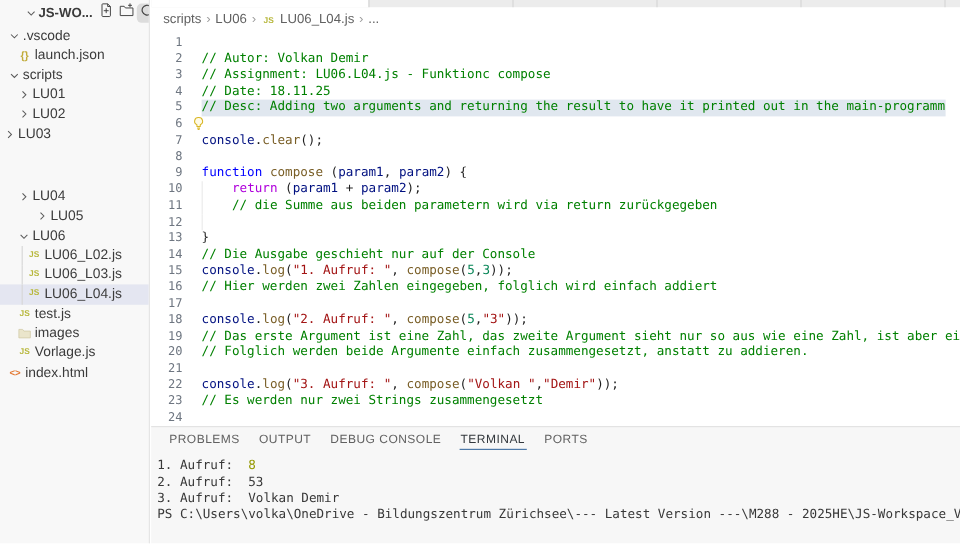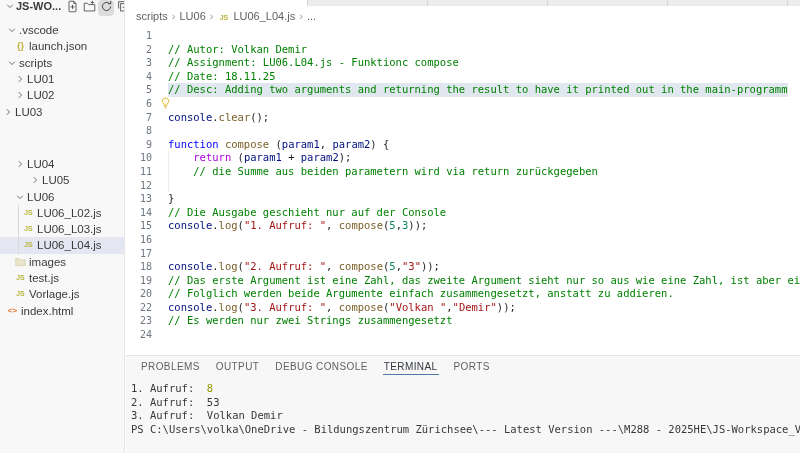"JS-WO..." .sb-header { align-items: flex-start -> center; padding: 0 2px 0 4px -> 0 2px 0 20px }
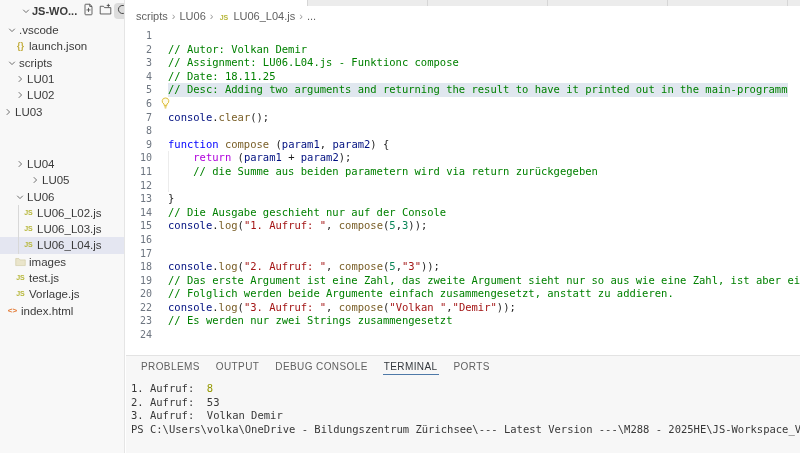"// Hier werden zwei Zahlen" span.code-text { html: none -> <span><span>// Hier werden zwei Zahlen eingegeben, folglich wird einfach addiert</span></span> }
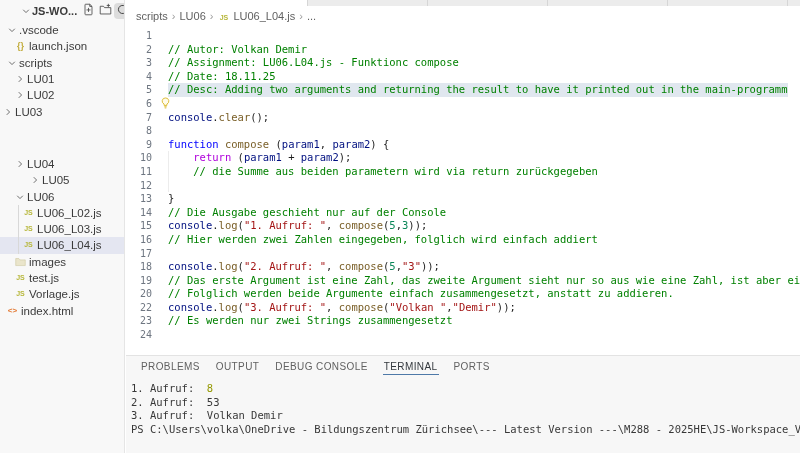"images" div.tree-row { order: before "test.js" -> after "test.js" }
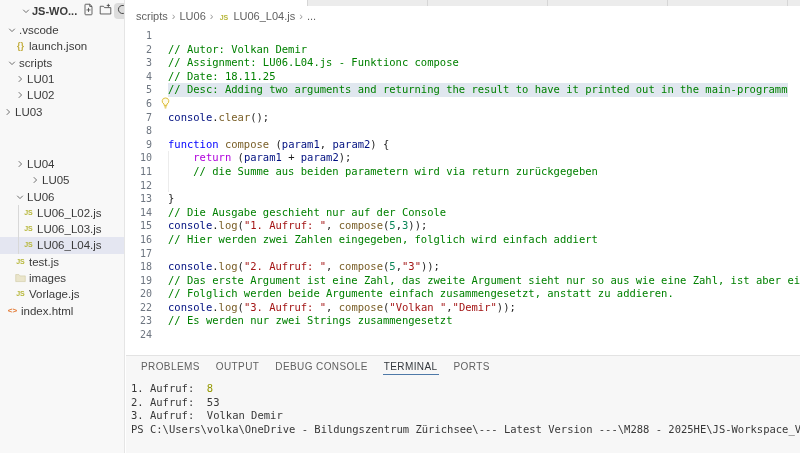"21" div.code-line { html: none -> <div><span>21</span><span></span></div> }
